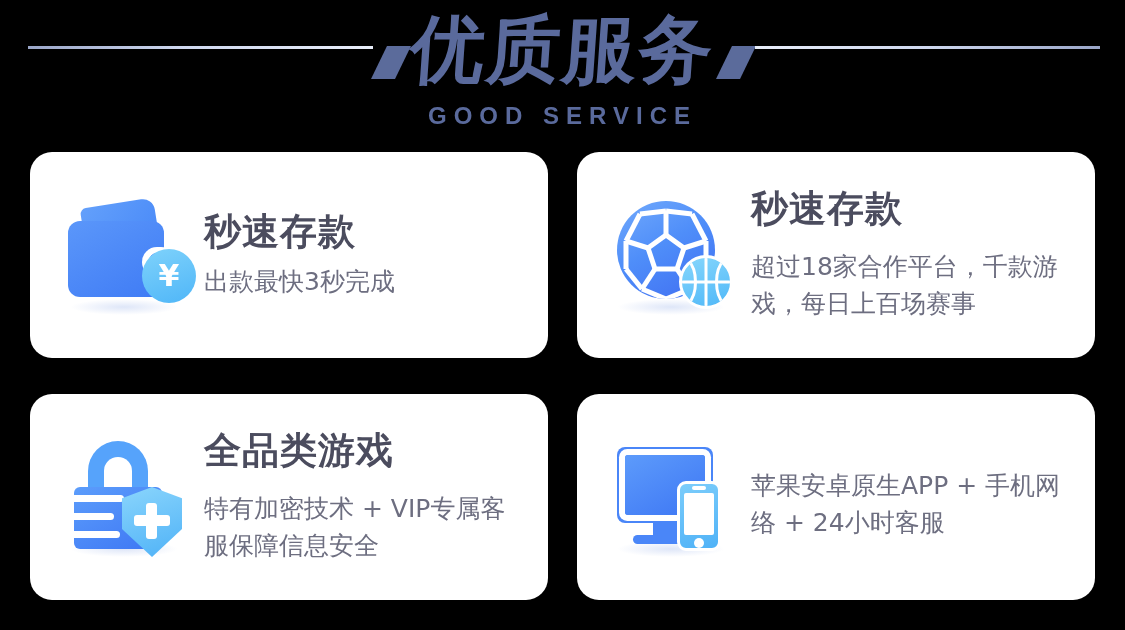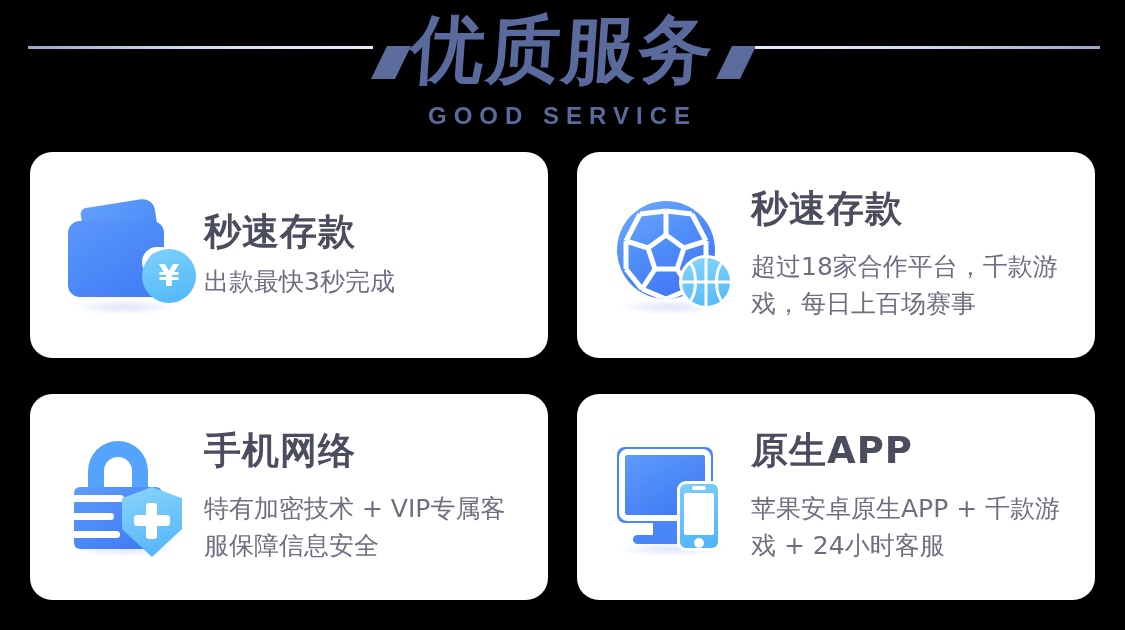"手机网络" div.card-title { text: 手机网络 -> 全品类游戏 }
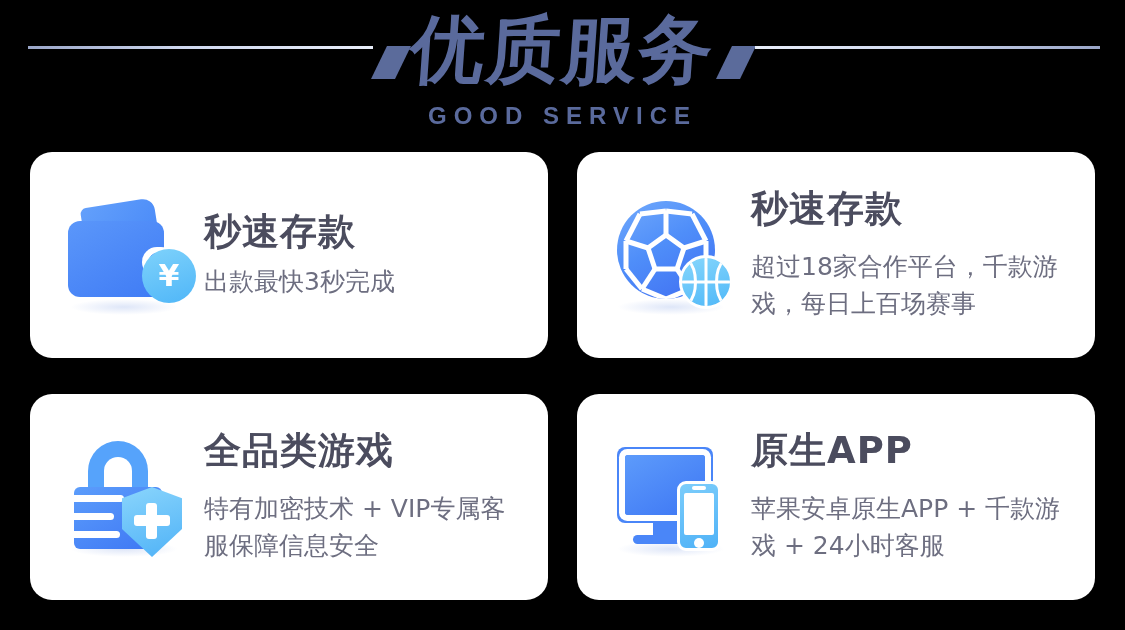"原生APP" div.card-title { html: <div>原生APP</div> -> none }
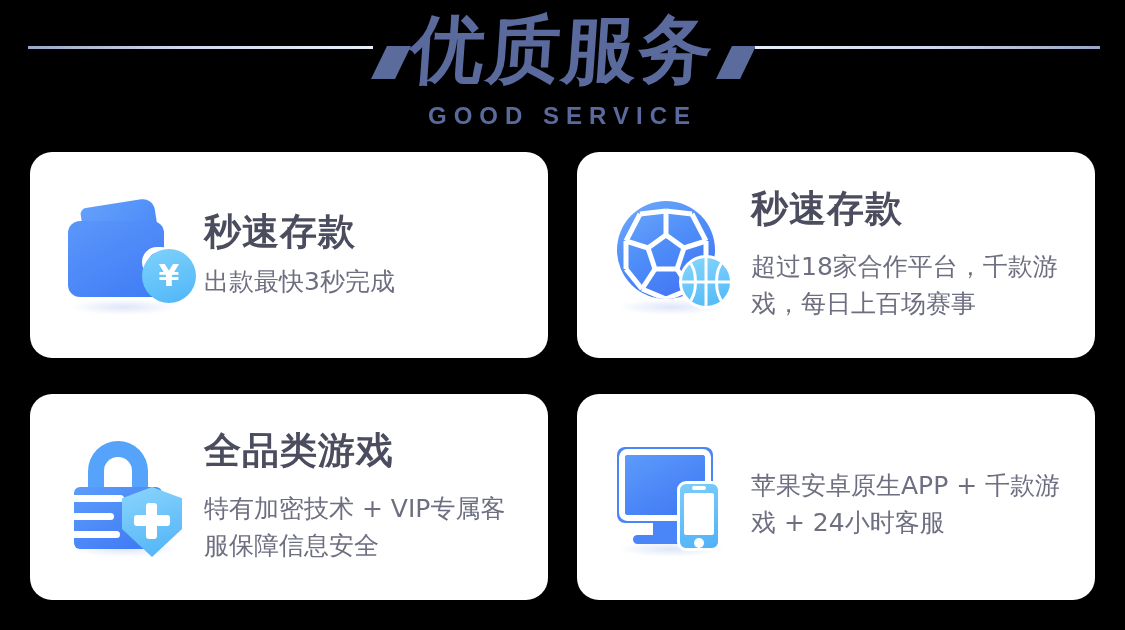"苹果安卓原生APP + 千款游戏 + 24小时客服" div.card-sub { text: 千款游戏 -> 手机网络 }
